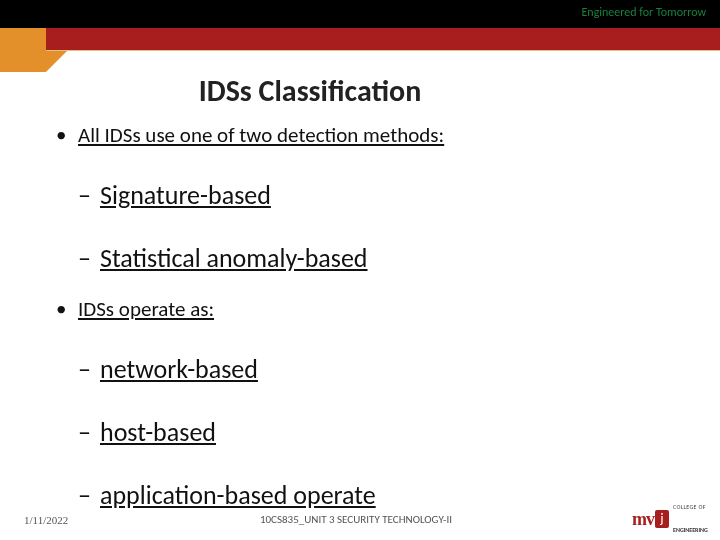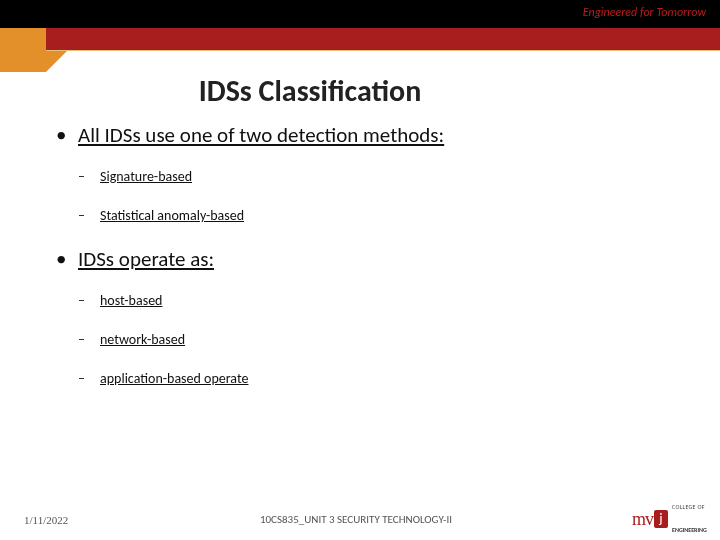"Engineered for Tomorrow" .tagline { color: #b91c1c -> #15803d; font-style: italic -> none }
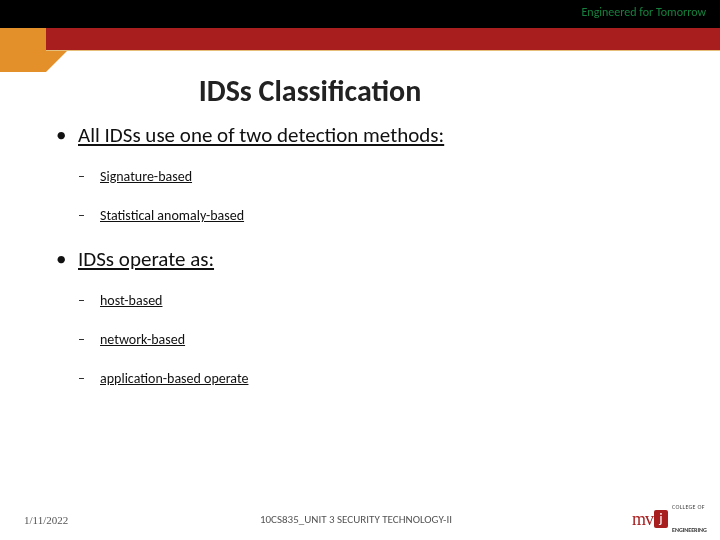"Signature-based" ul.level2 > li { font-size: 14px -> 26px; margin-top: none -> 31px }
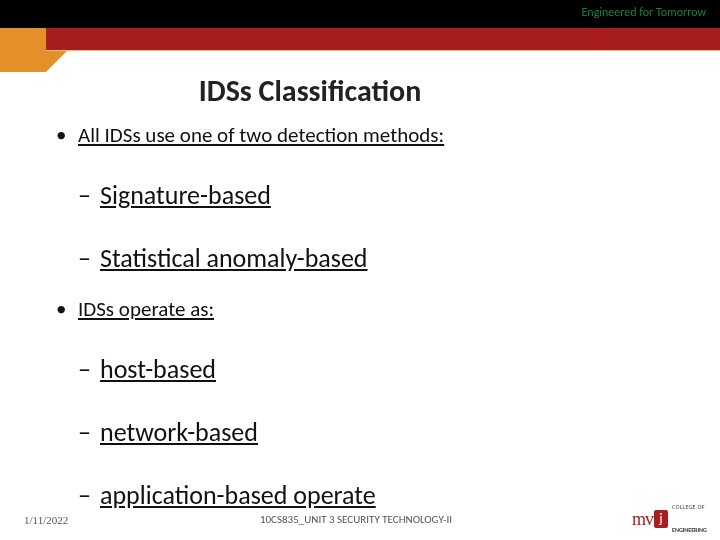"host-based" li { order: before "network-based" -> after "network-based" }
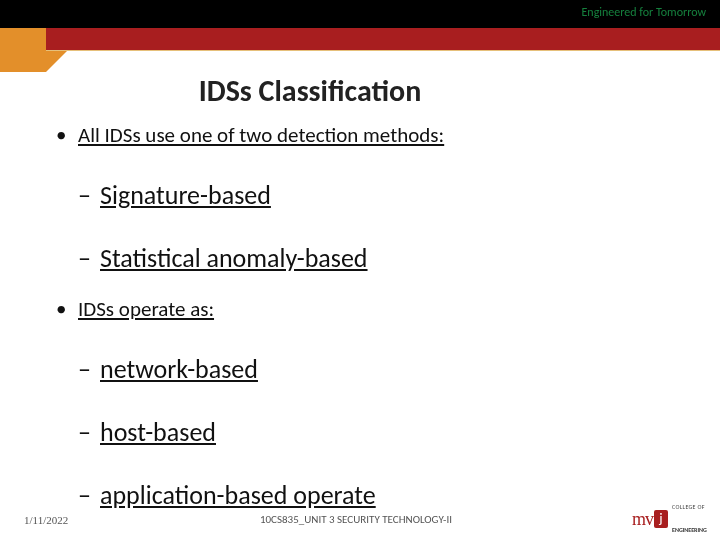"mv" .logo-mark { font-weight: normal -> bold }
